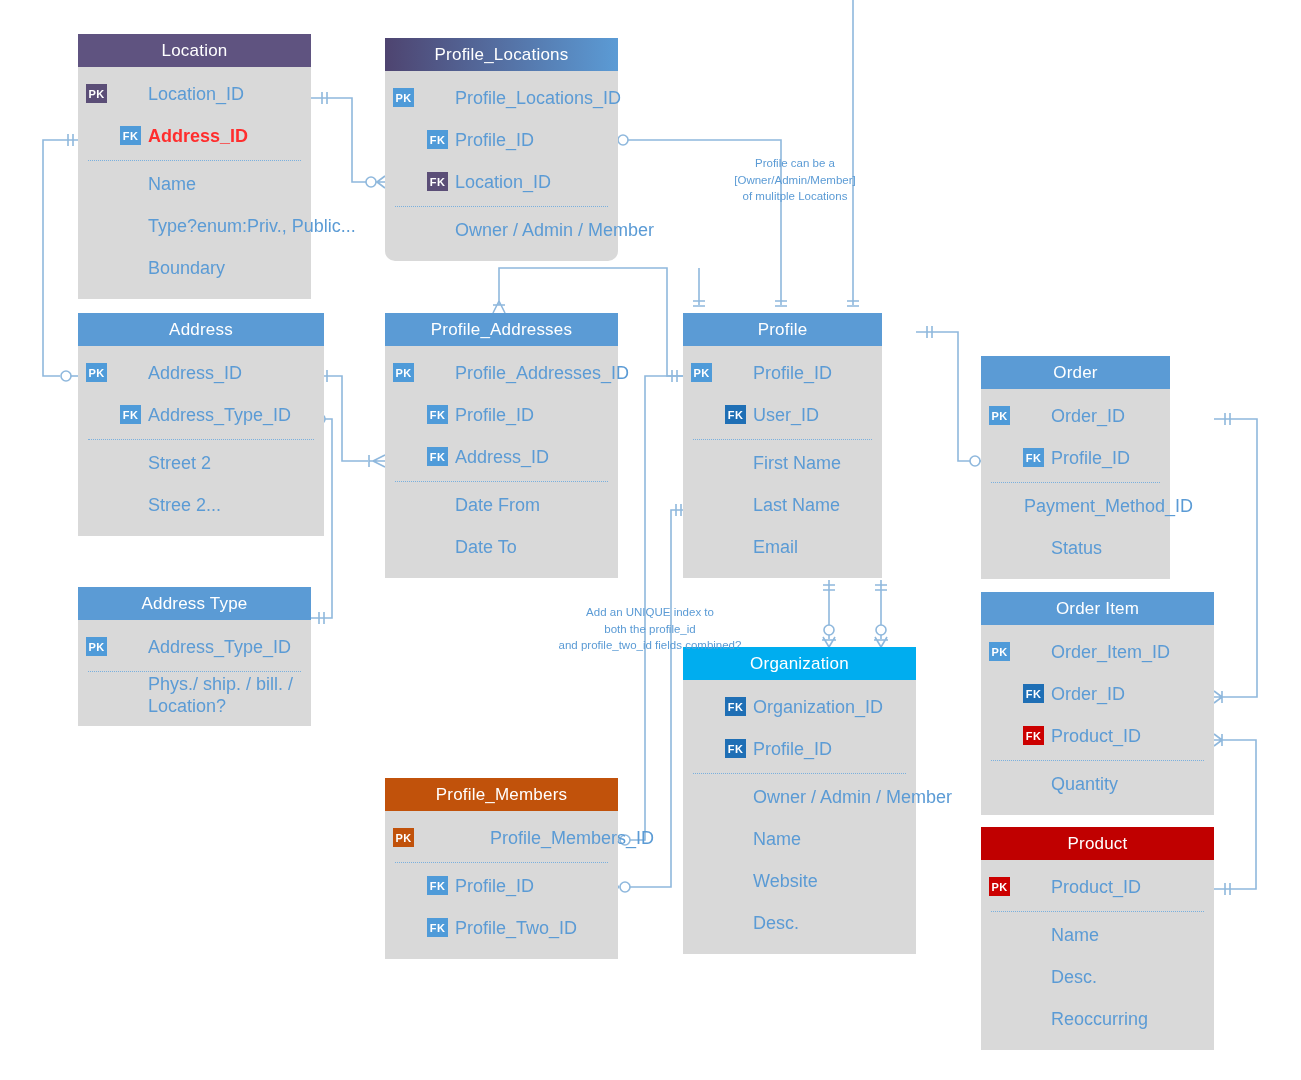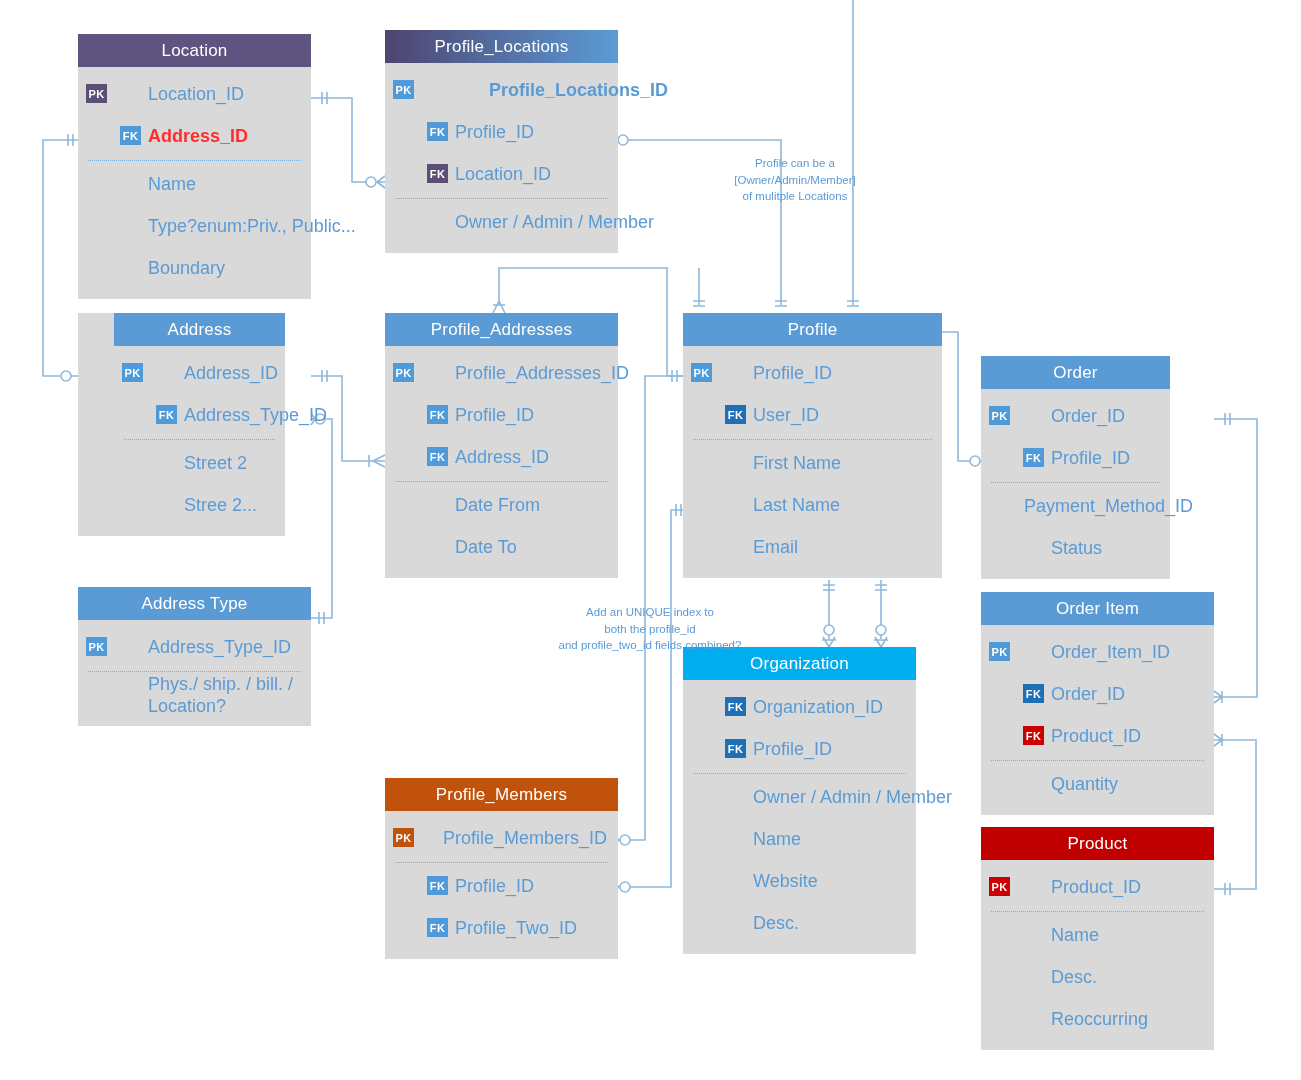"Profile_Locations" div.entity { border-radius: none -> 10px; top: 30px -> 38px }
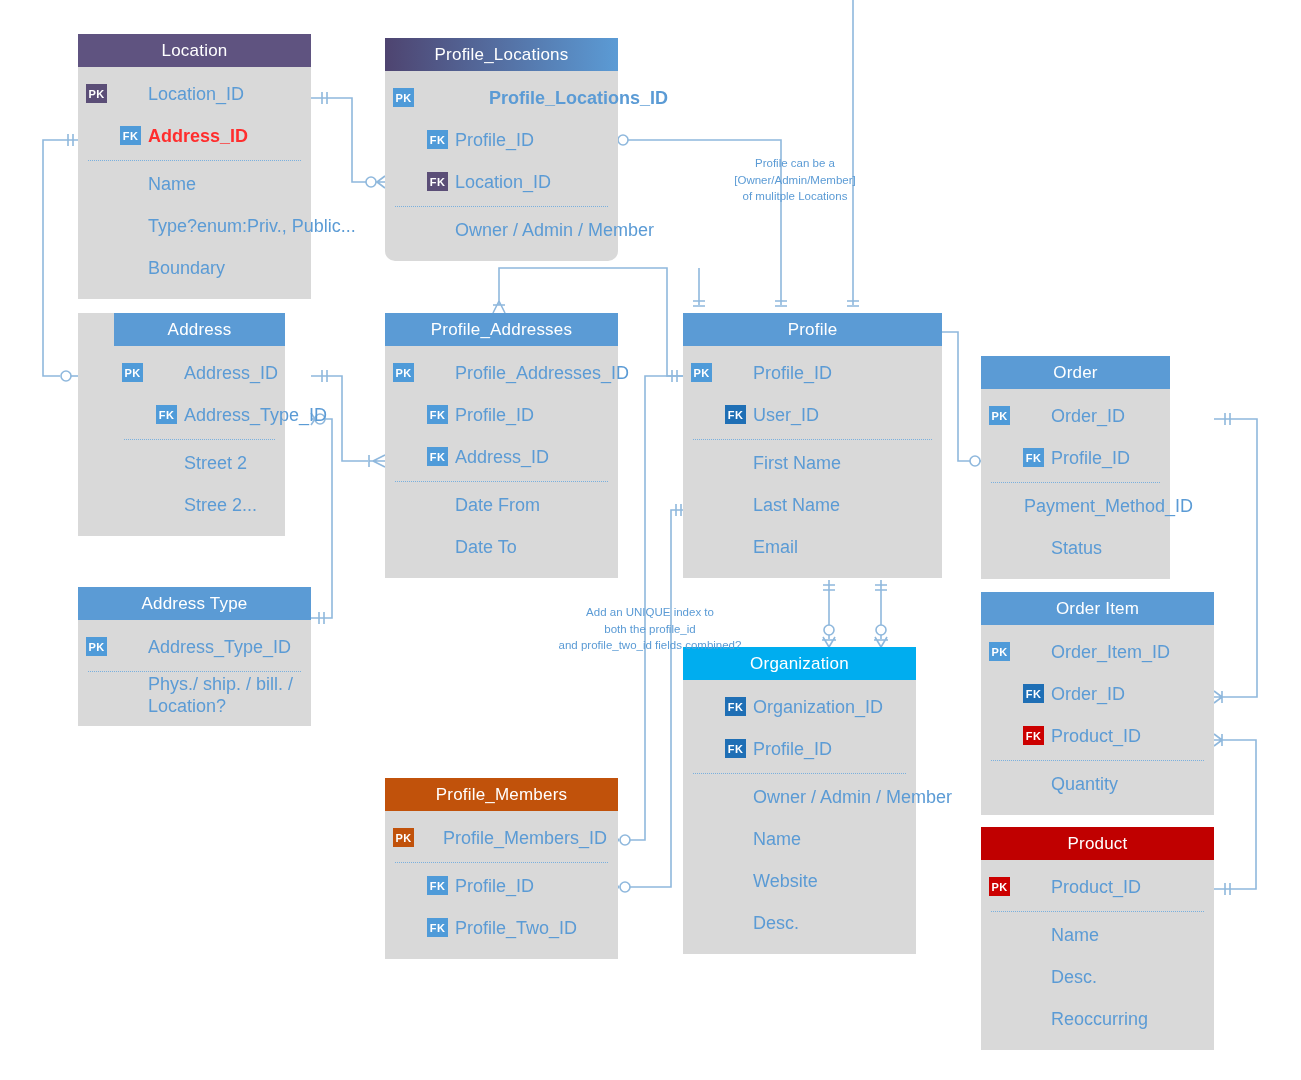"Profile_Locations_ID" span.fname { font-weight: bold -> none; margin-left: 104px -> 70px }
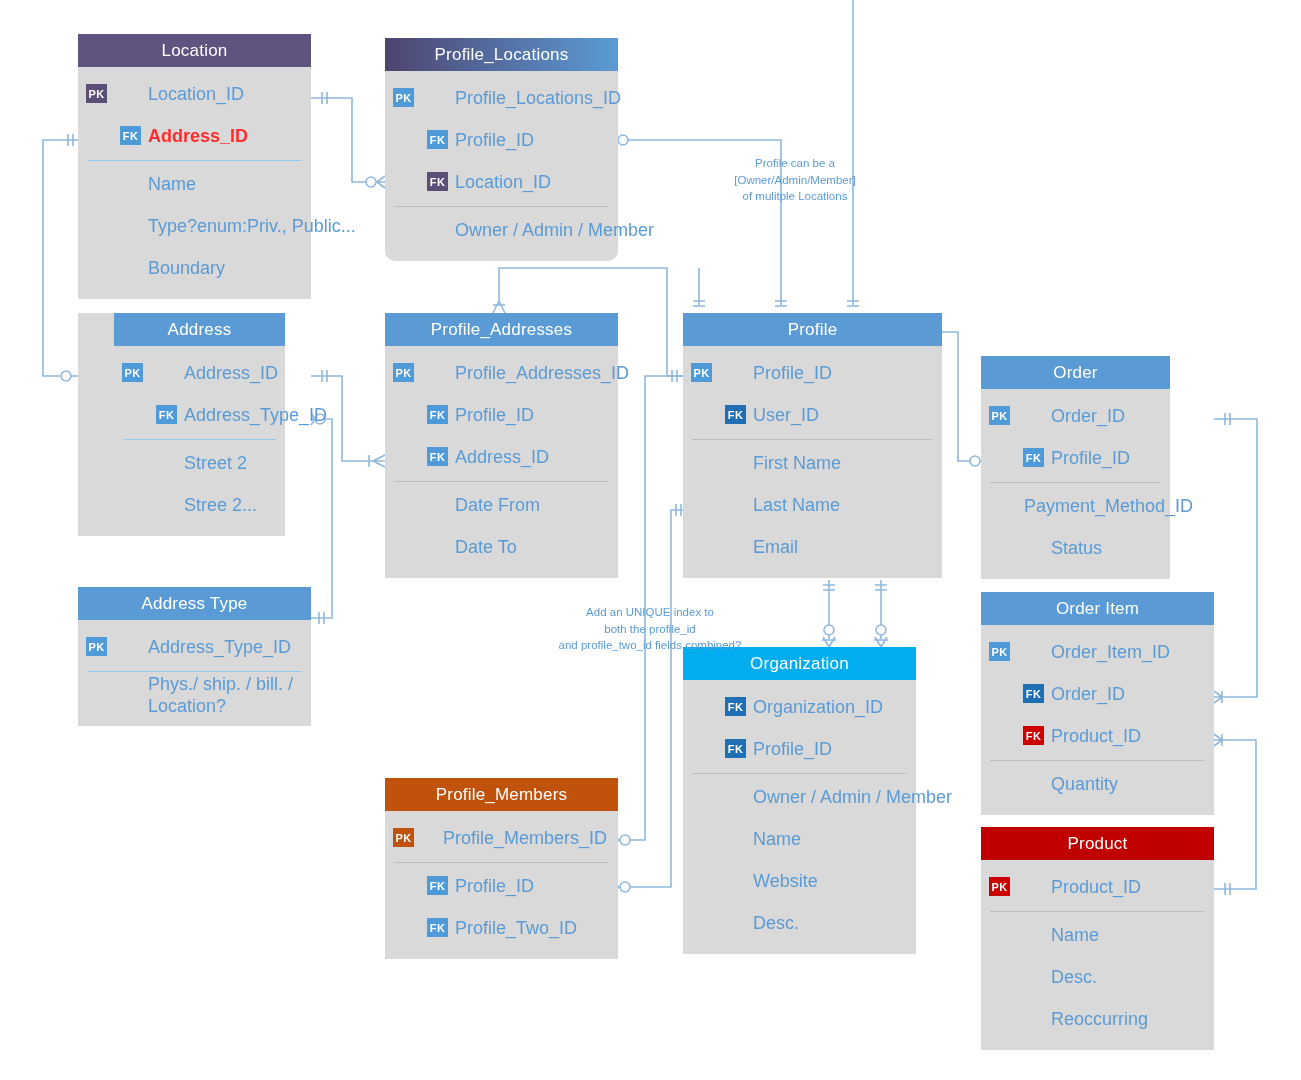"Address" div.entity { padding-left: 36px -> none; width: 207px -> 246px }
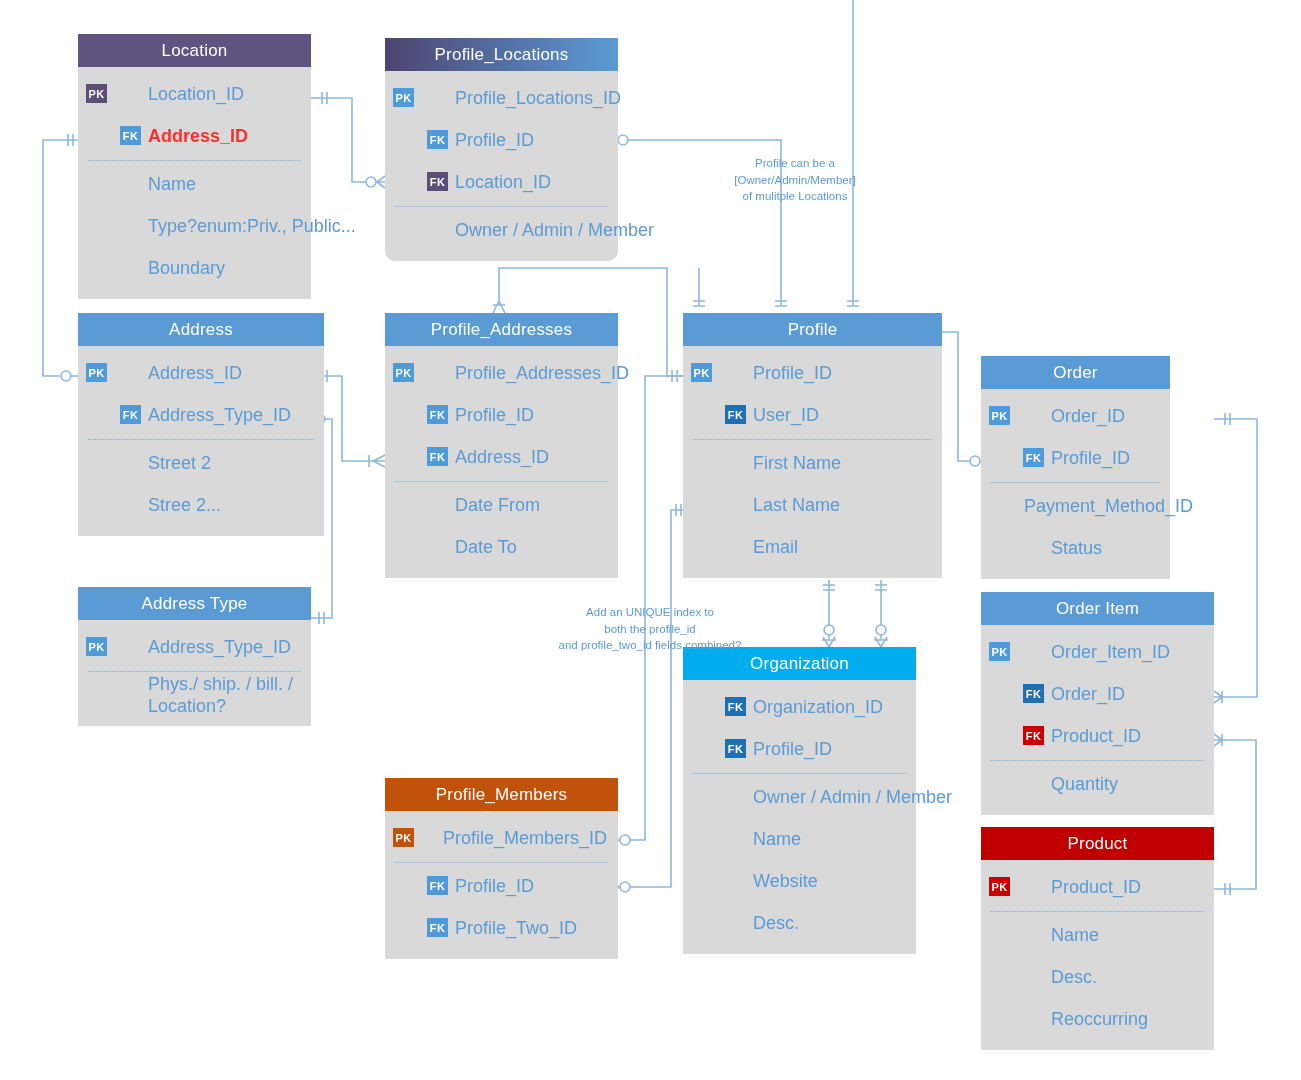"Profile" div.entity { width: 259px -> 199px }
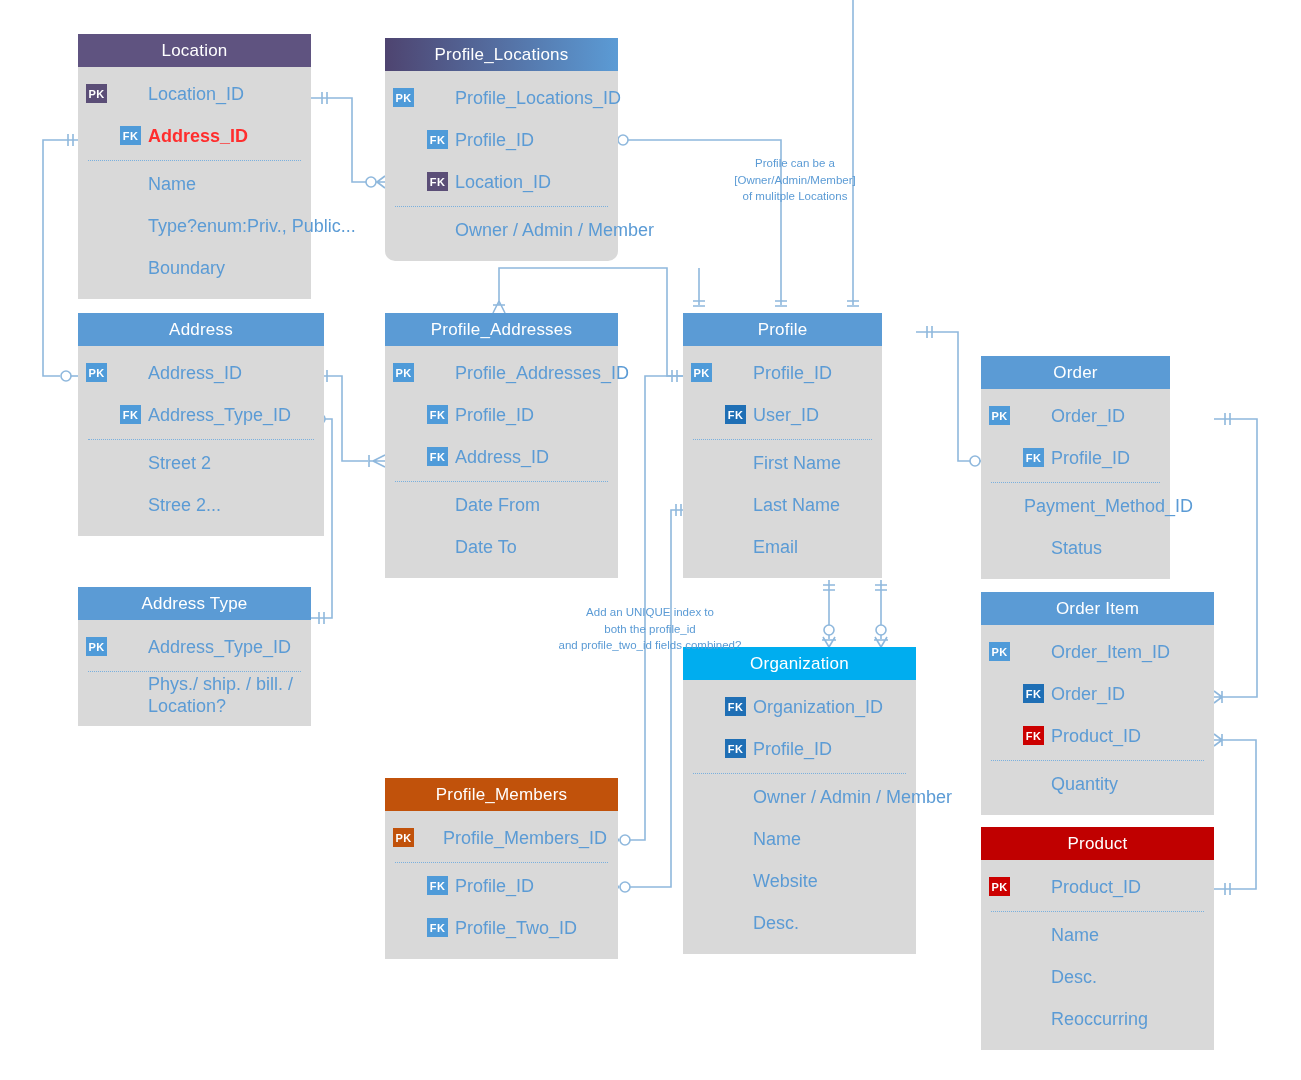"Profile_Members_ID" span.fname { margin-left: 58px -> 105px }
